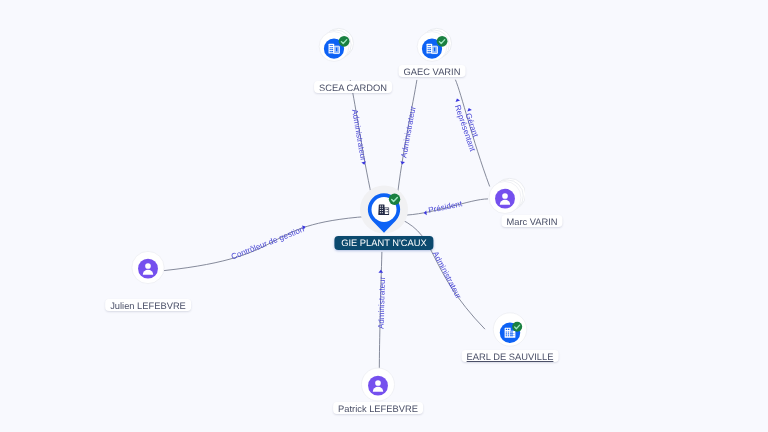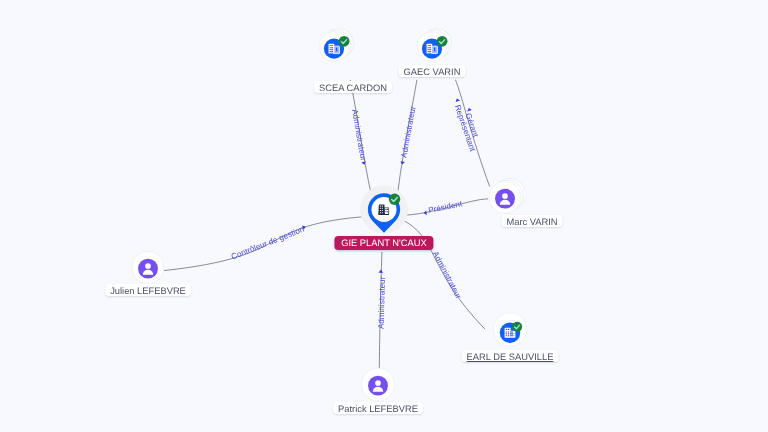"GIE PLANT N'CAUX" .nlabel.center { background: #be185d -> #0c4a6e }
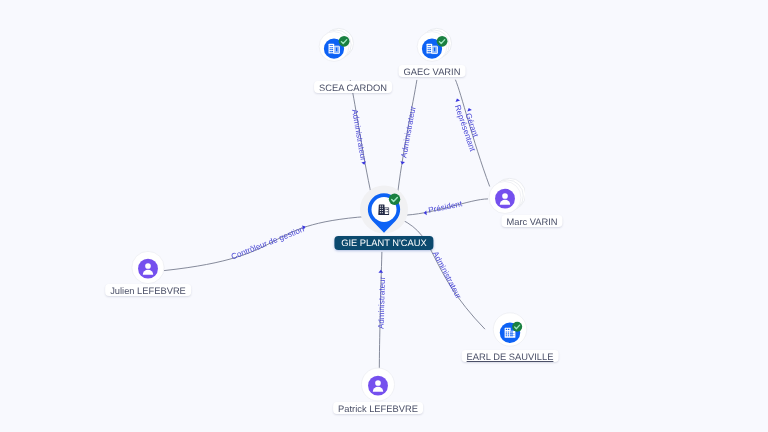"Julien LEFEBVRE" div.nlabel { top: 284px -> 299px }
